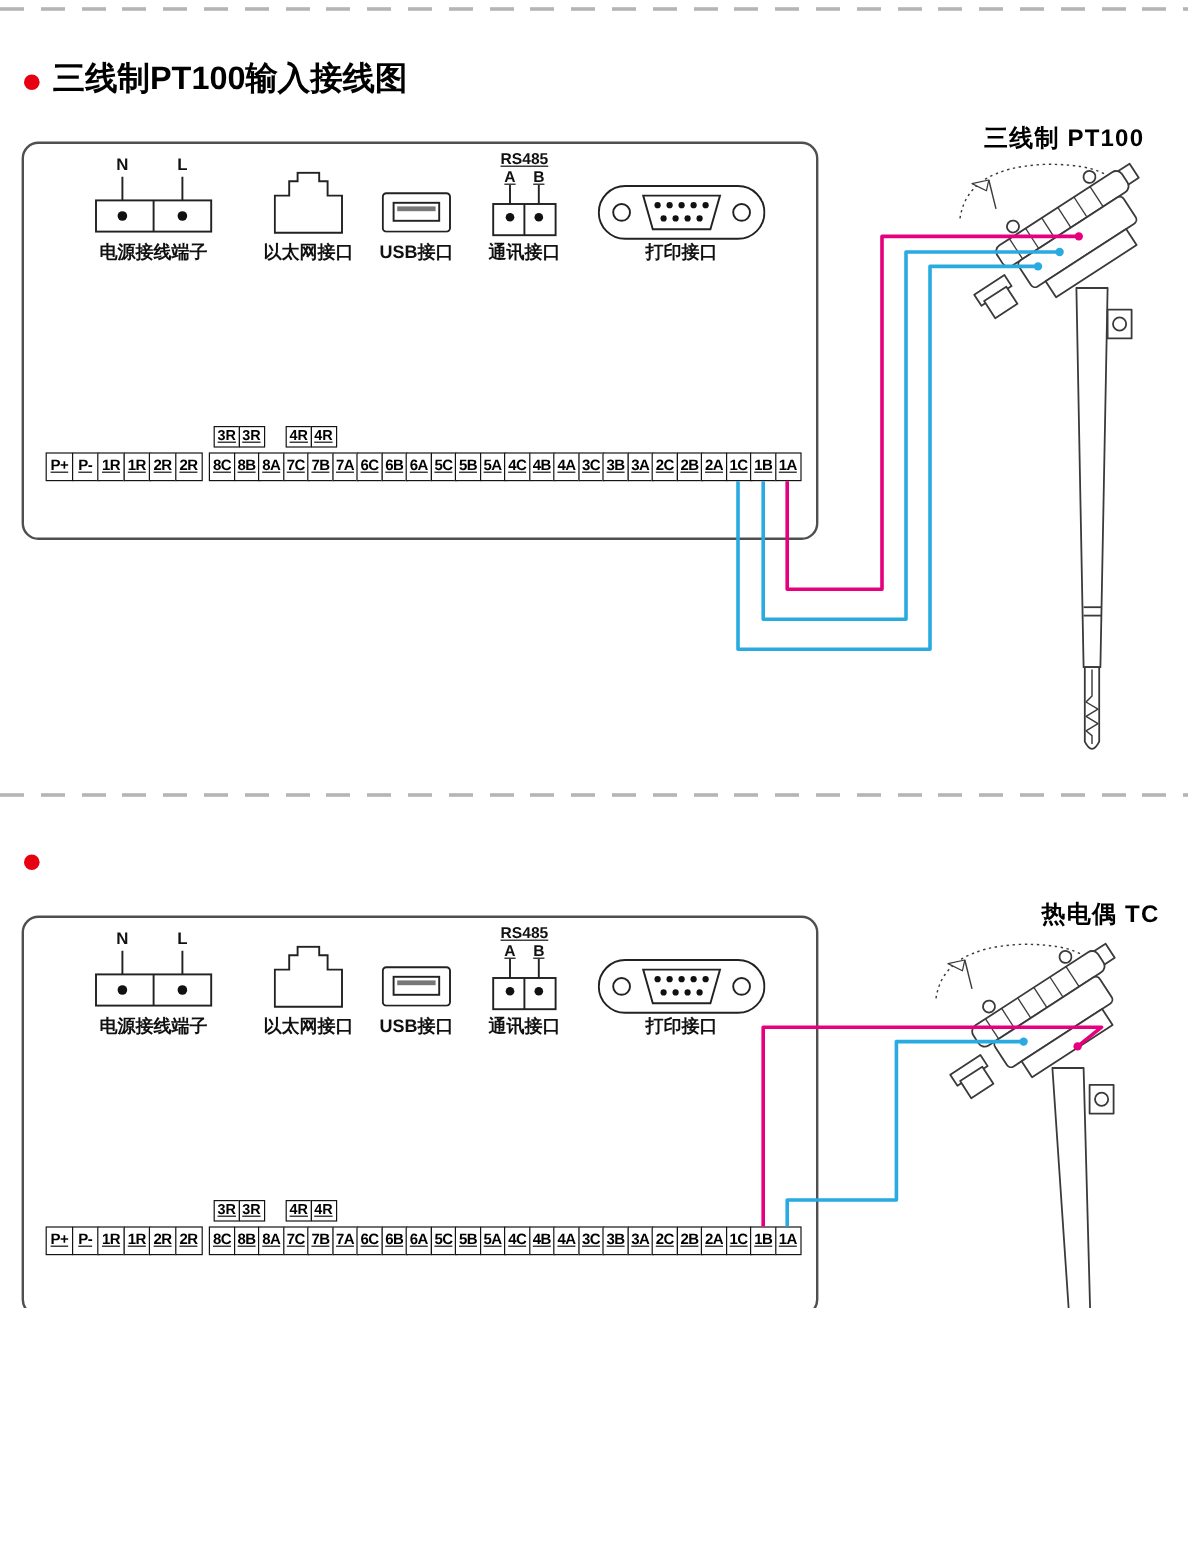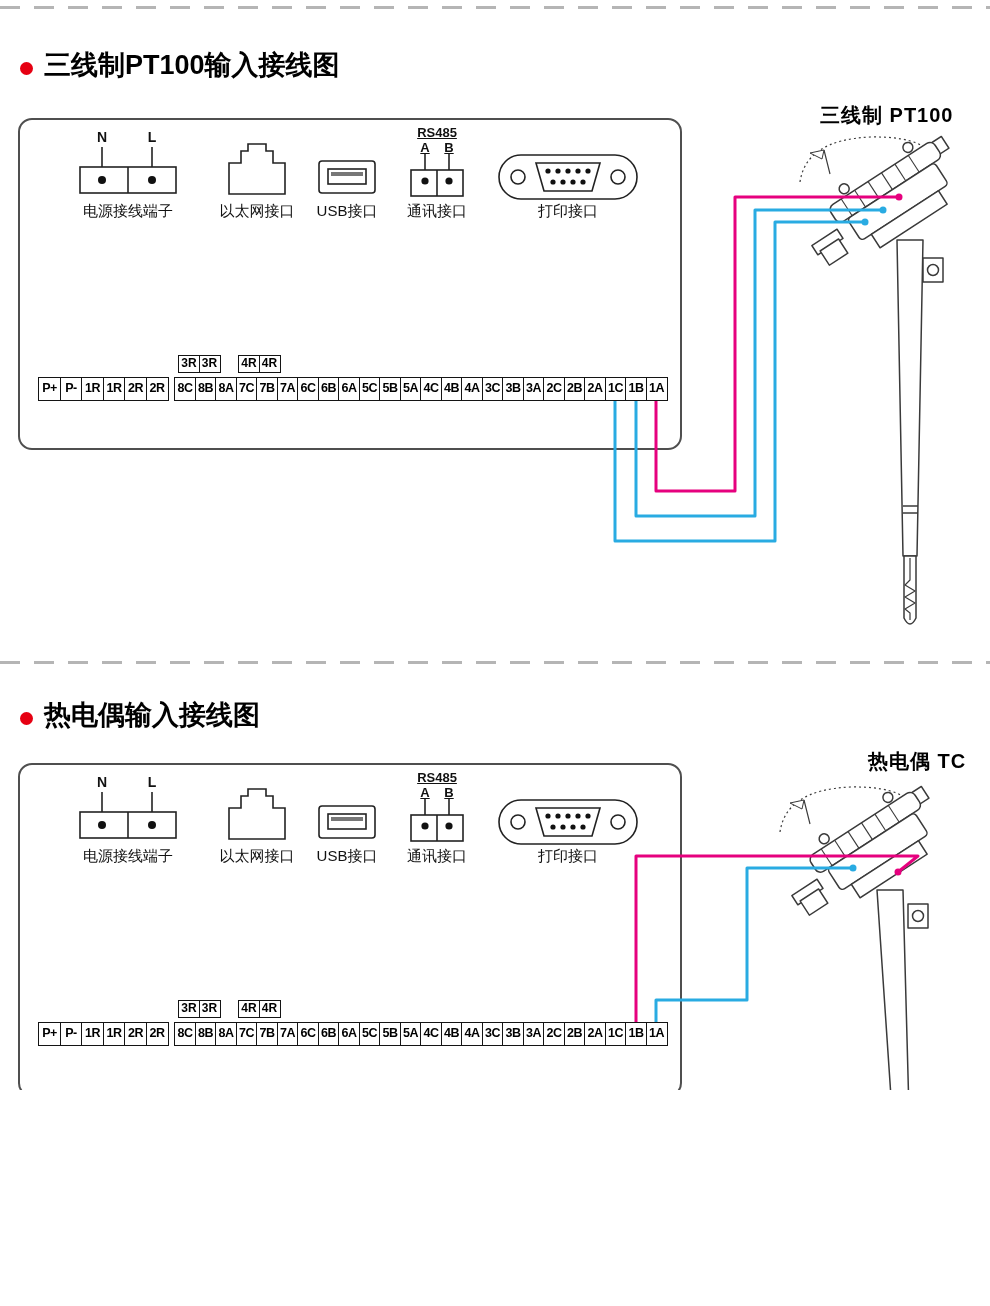"电源接线端子" .port-label { font-weight: 400 -> 700 }
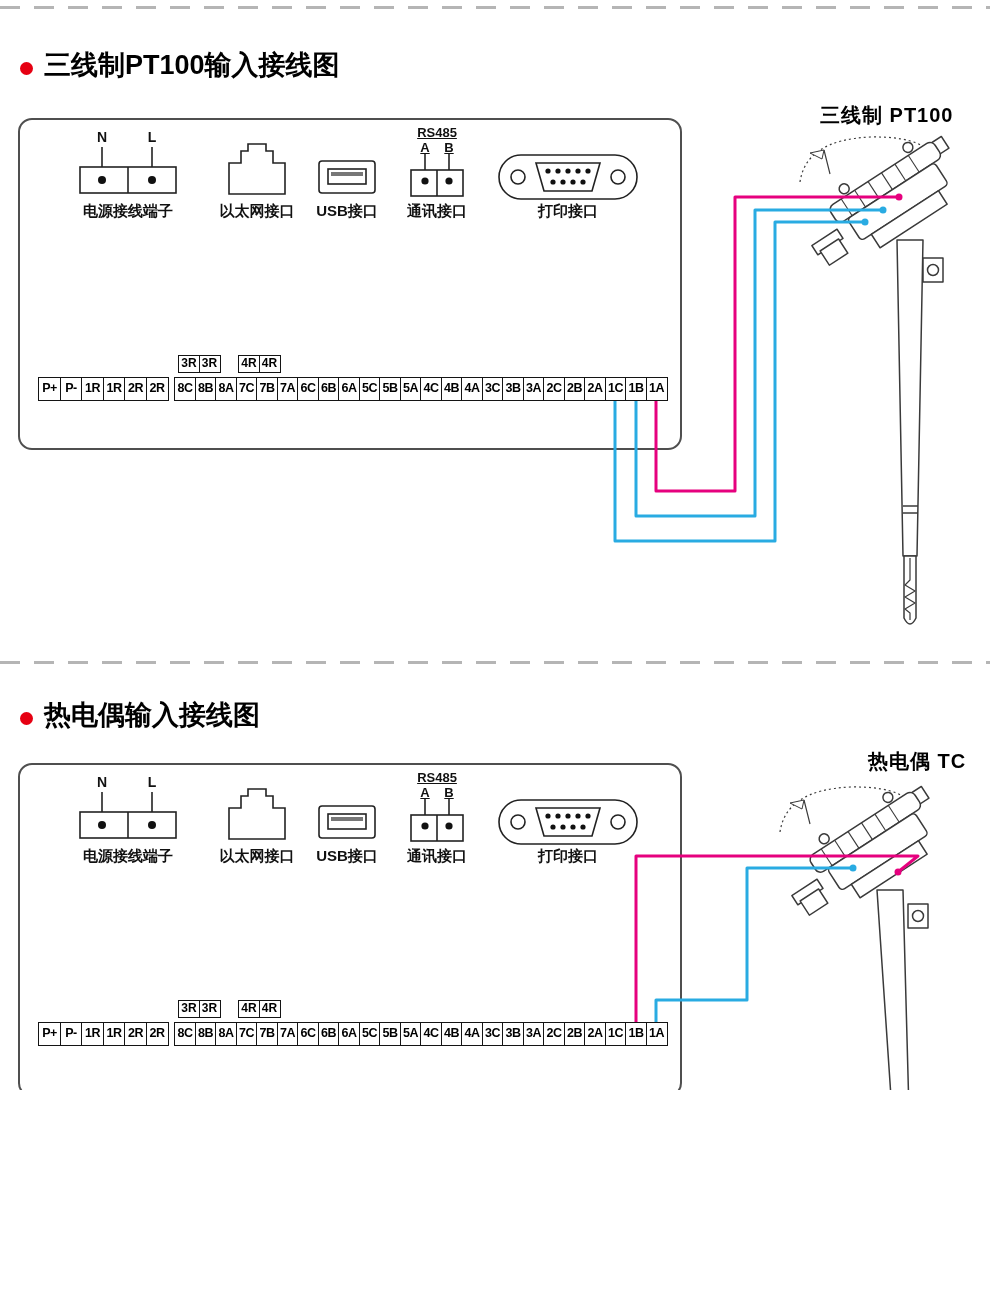"3R" .strip { text-decoration: none -> underline }
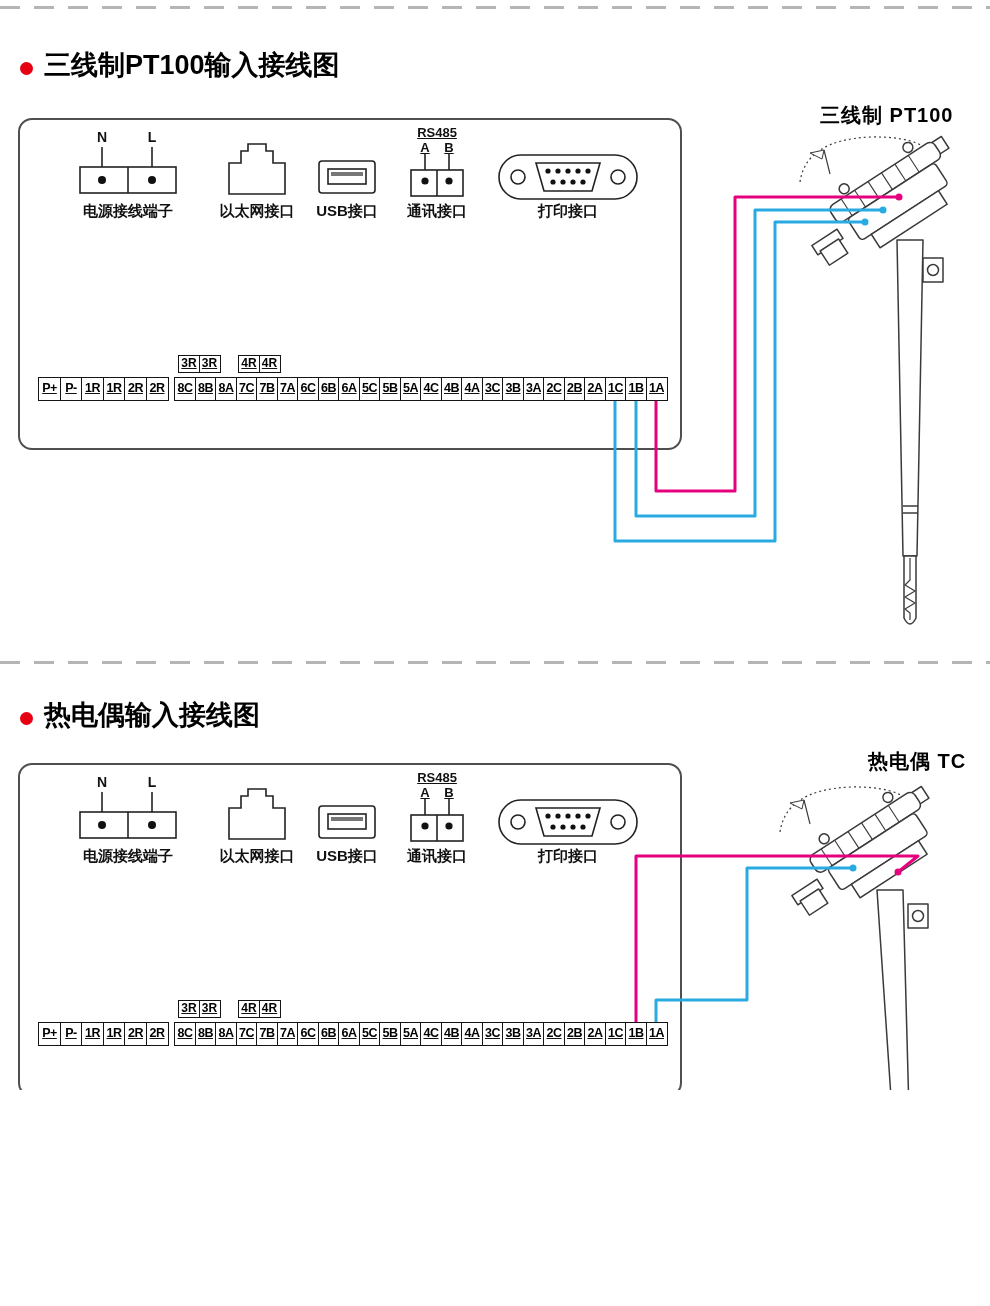"热电偶输入接线图" h2.sec-title { html: <h2>热电偶输入接线图</h2> -> none }
